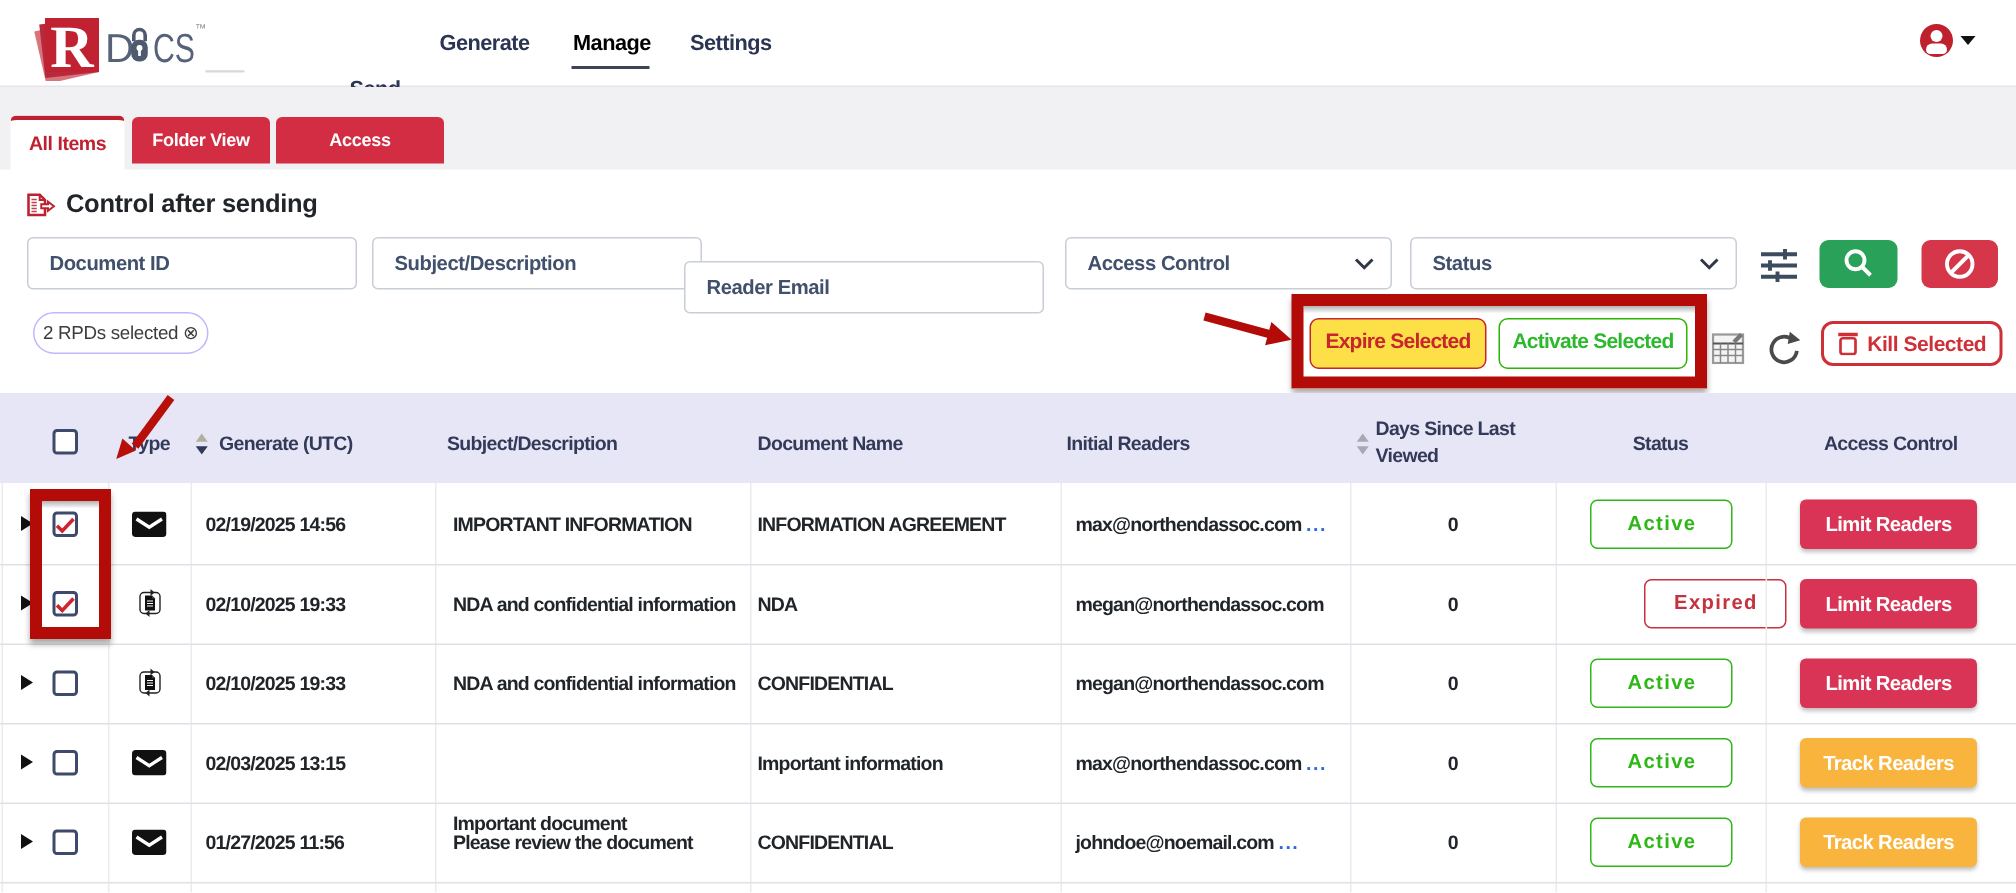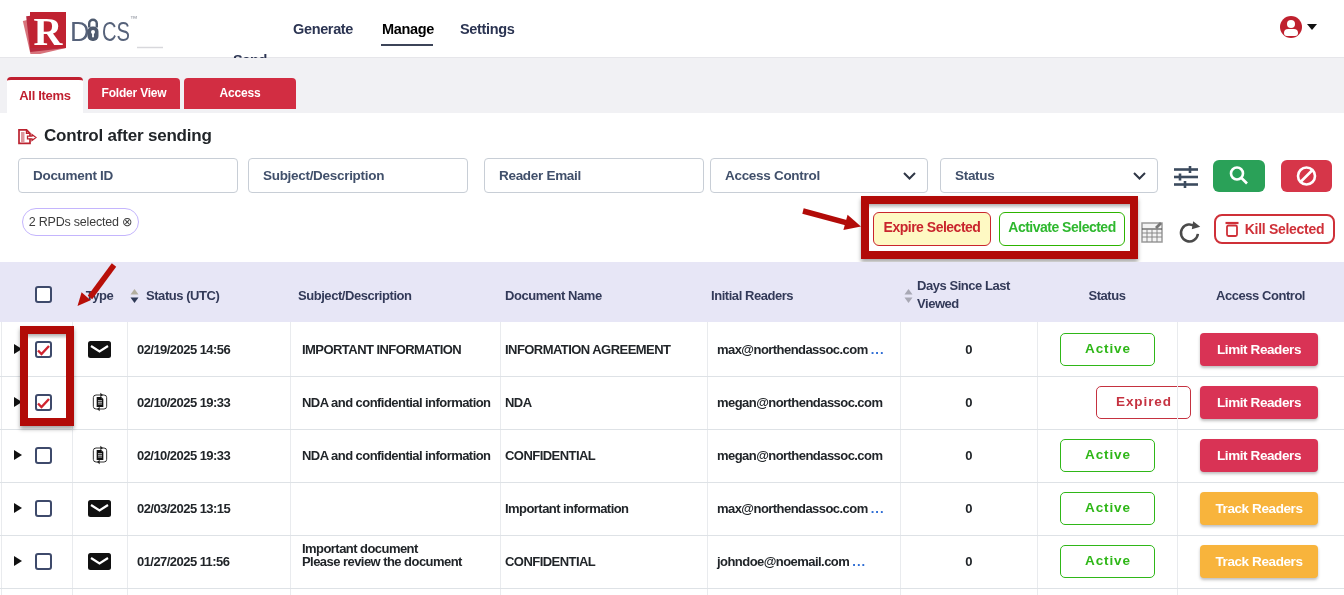"Reader Email" div.abs { left: 484px -> 456px; margin-top: none -> 16px; width: 220px -> 240px }
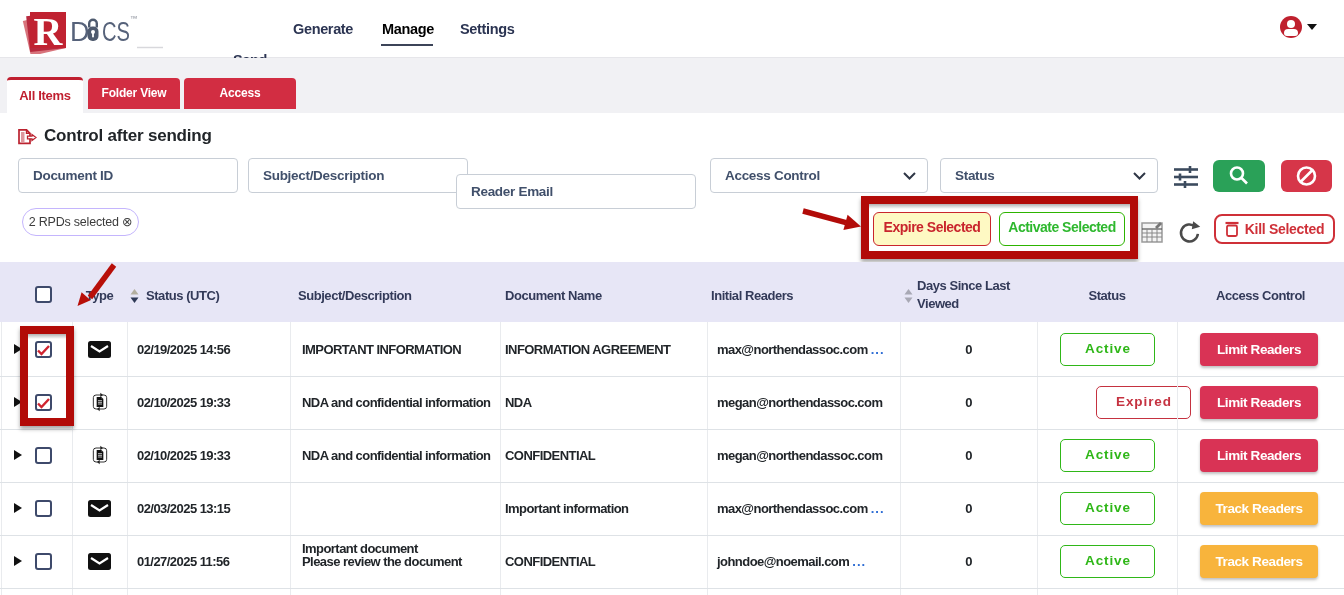"Expire Selected" #btn-expire { background: #fef9c3 -> #fde047 }
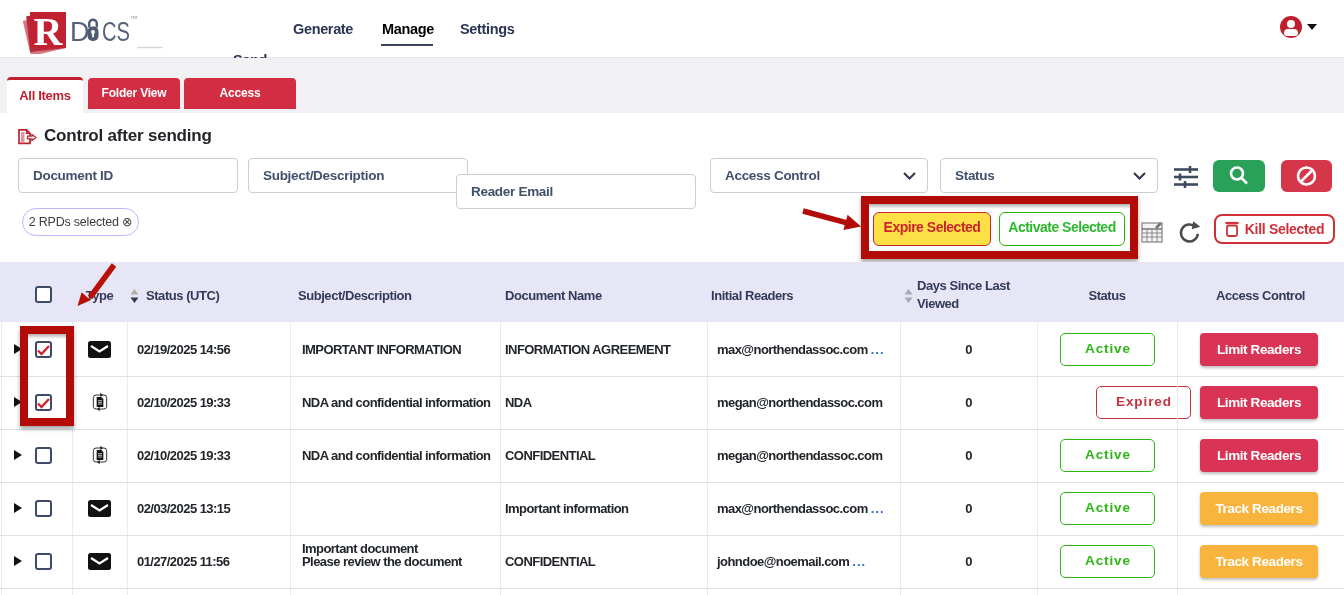"Status (UTC)" div.abs { text: Status -> Generate }
